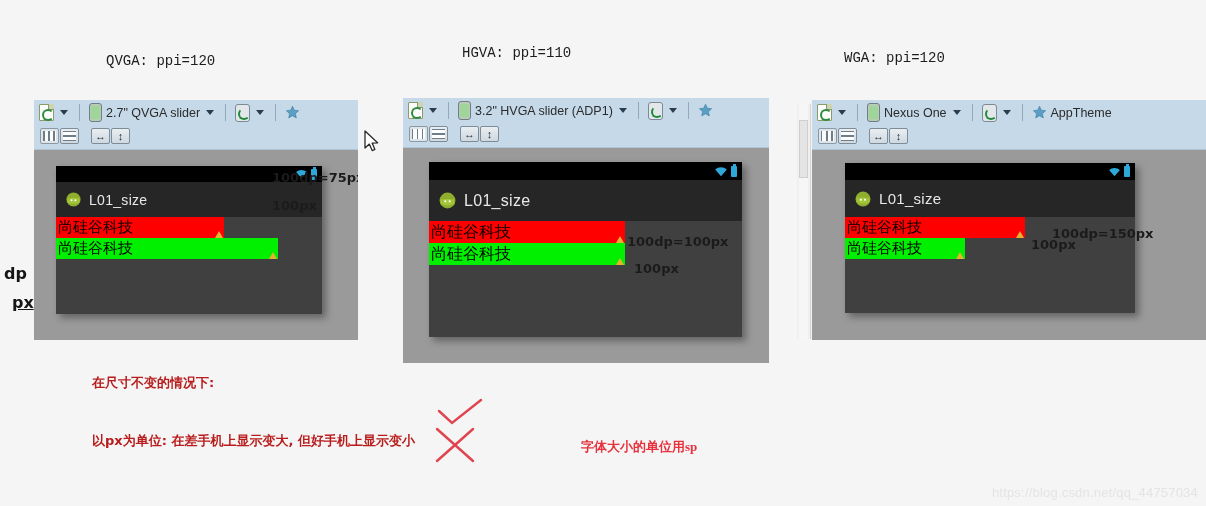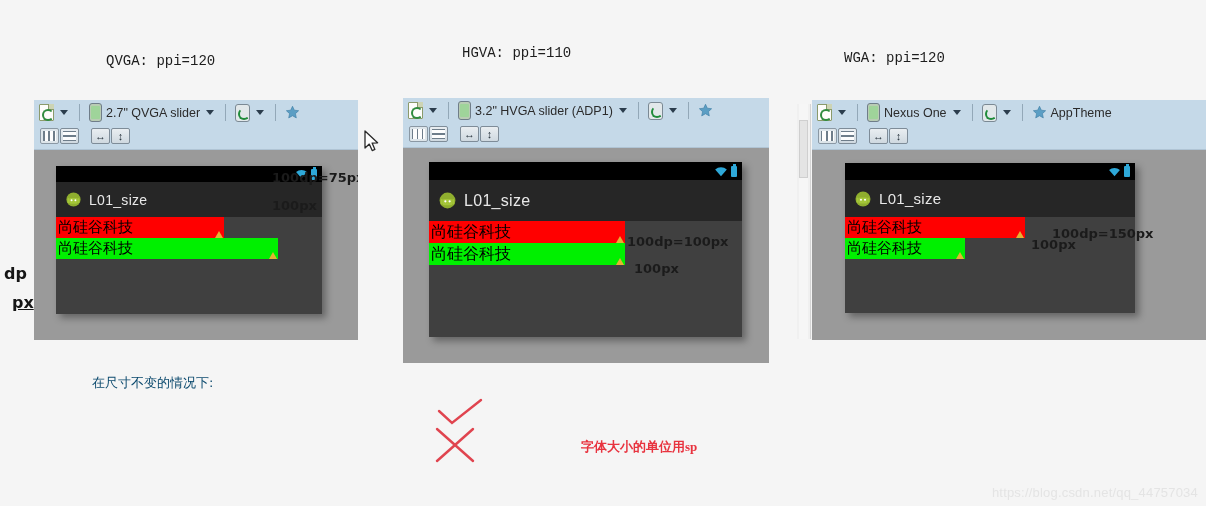"在尺寸不变的情况下:" .note { color: #0c4a6e -> #b91c1c; font-weight: normal -> bold }
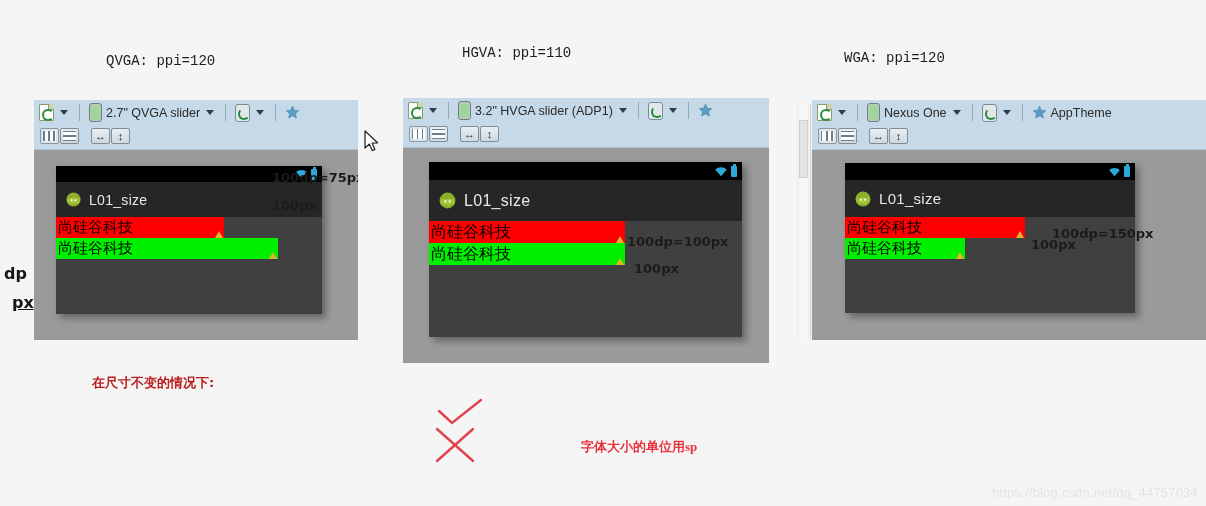"以px为单位: 在差手机上显示变大, 但好手机上显示变小" div.note { html: none -> <div>以px为单位: 在差手机上显示变大, 但好手机上显示变小</div> }
